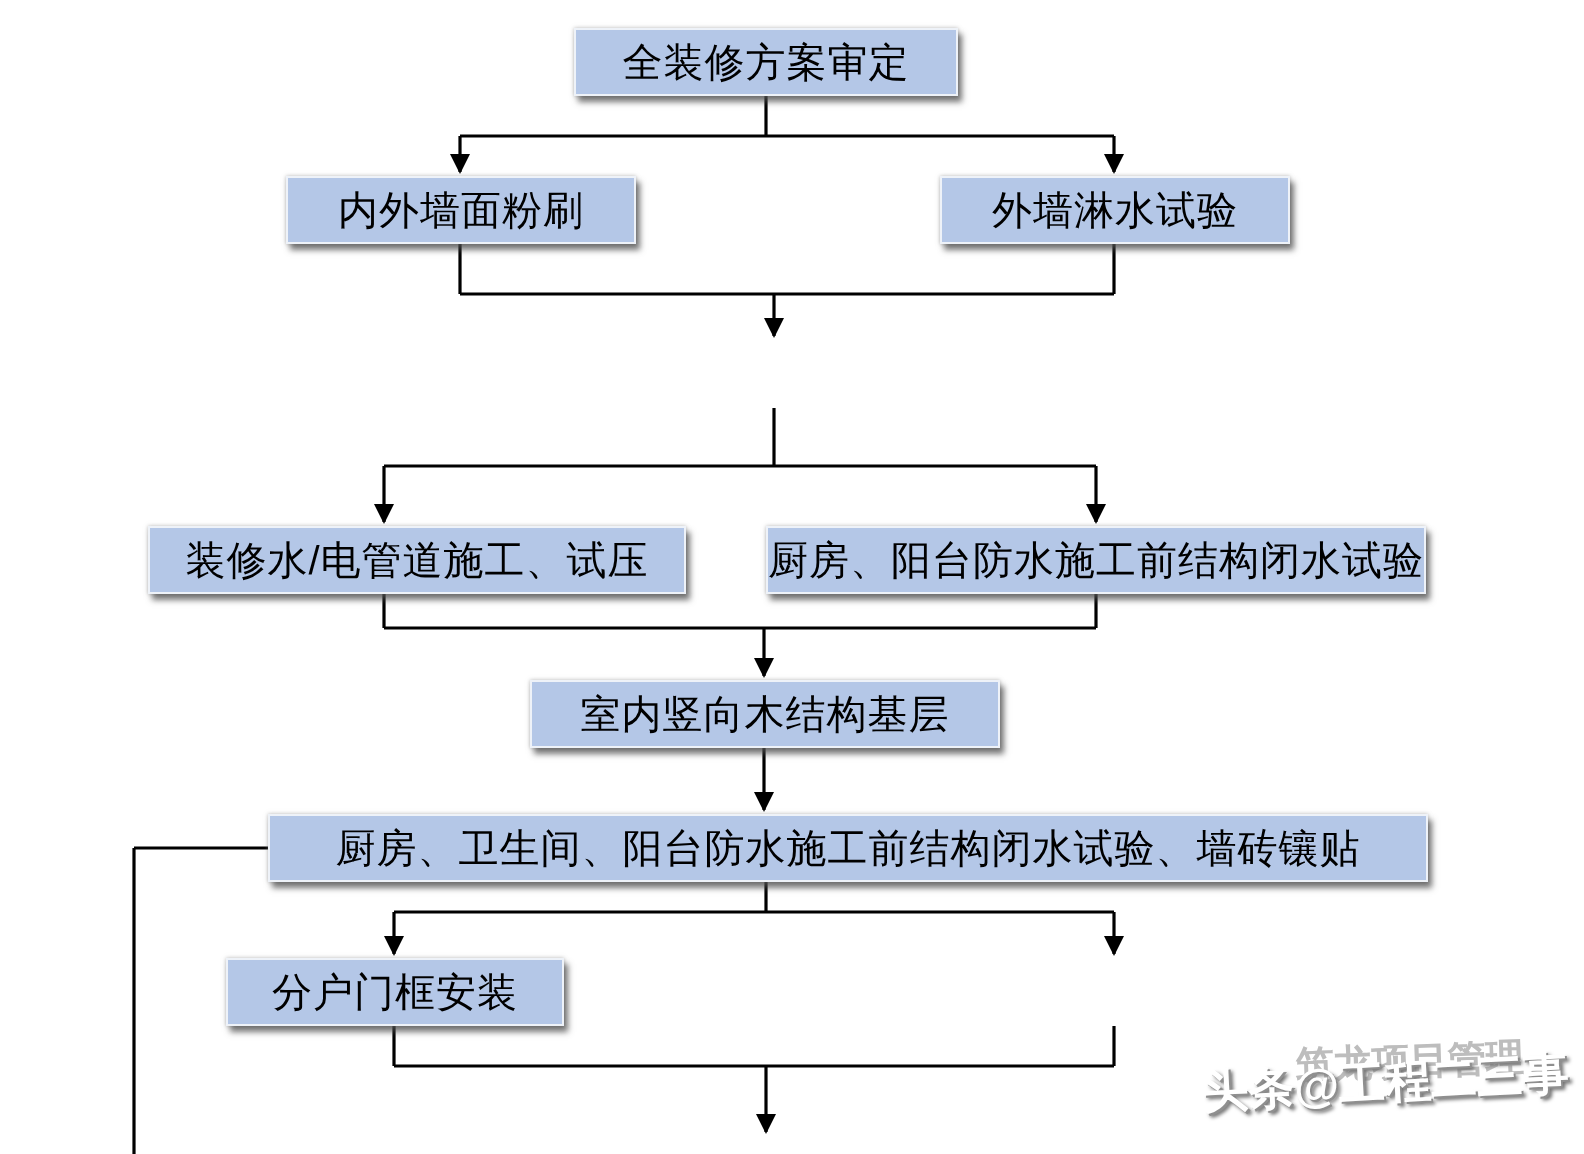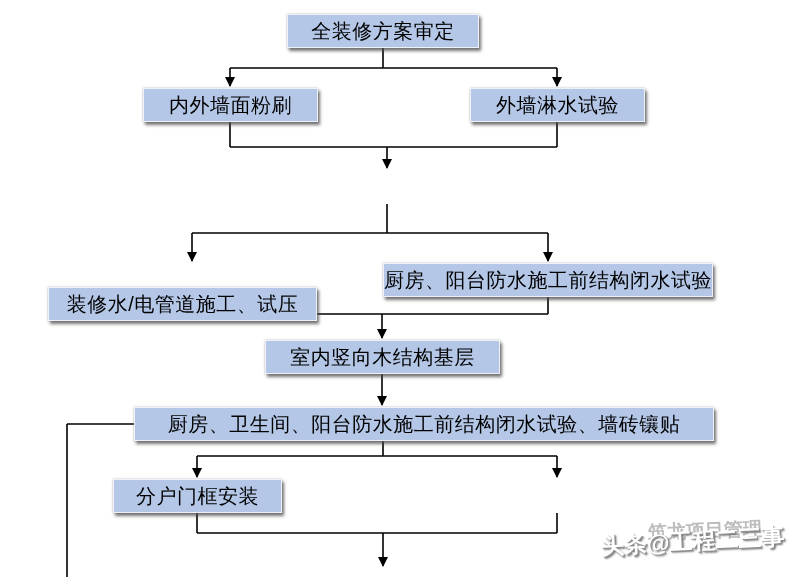"装修水/电管道施工、试压" div.node { left: 48px -> 74px; margin-top: 24px -> none }
